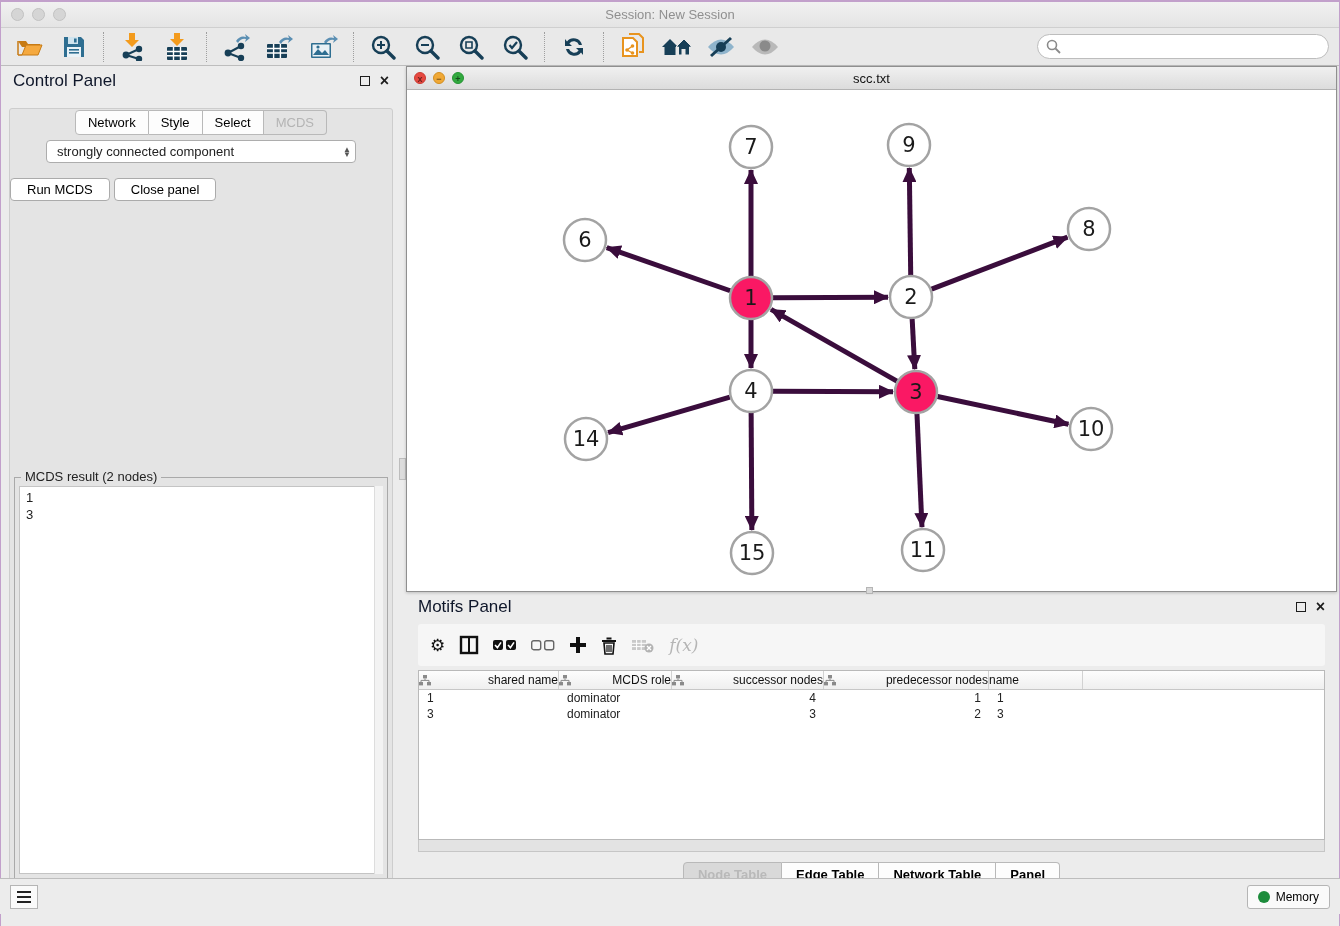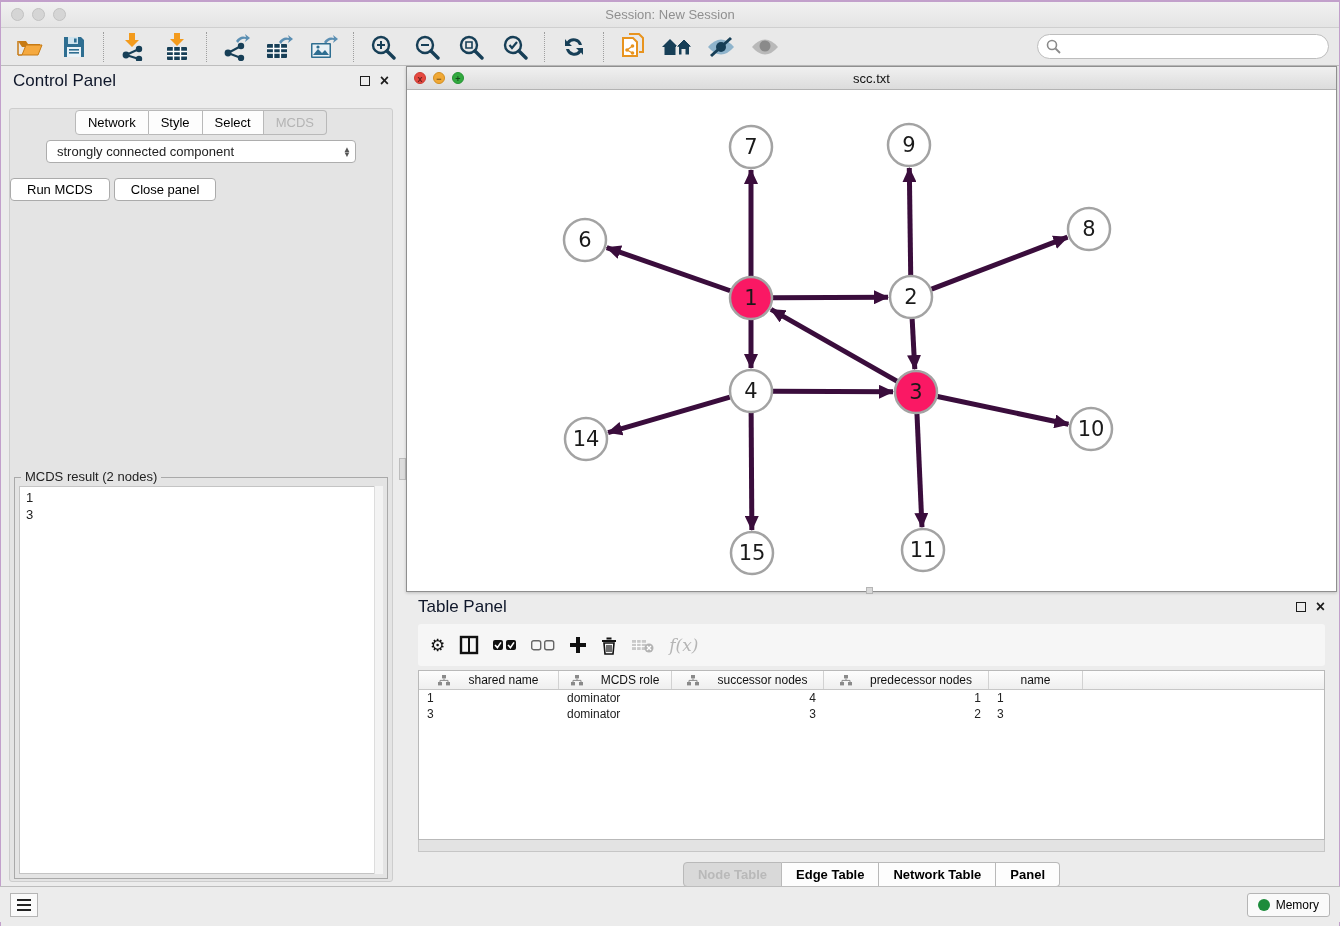"Table Panel" span.ptitle { text: Table -> Motifs }
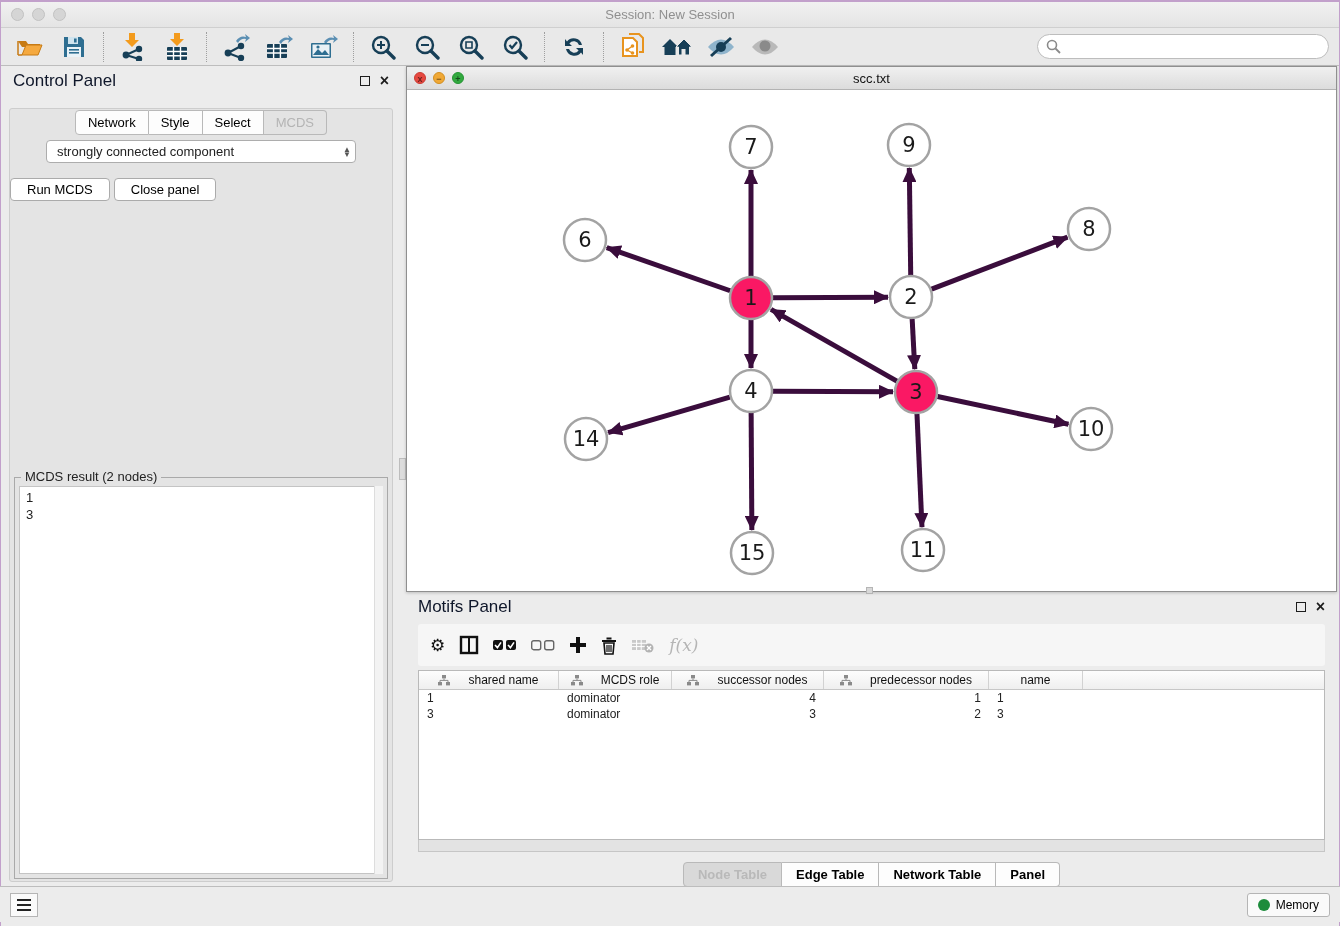"shared name" .th { justify-content: center -> space-between }
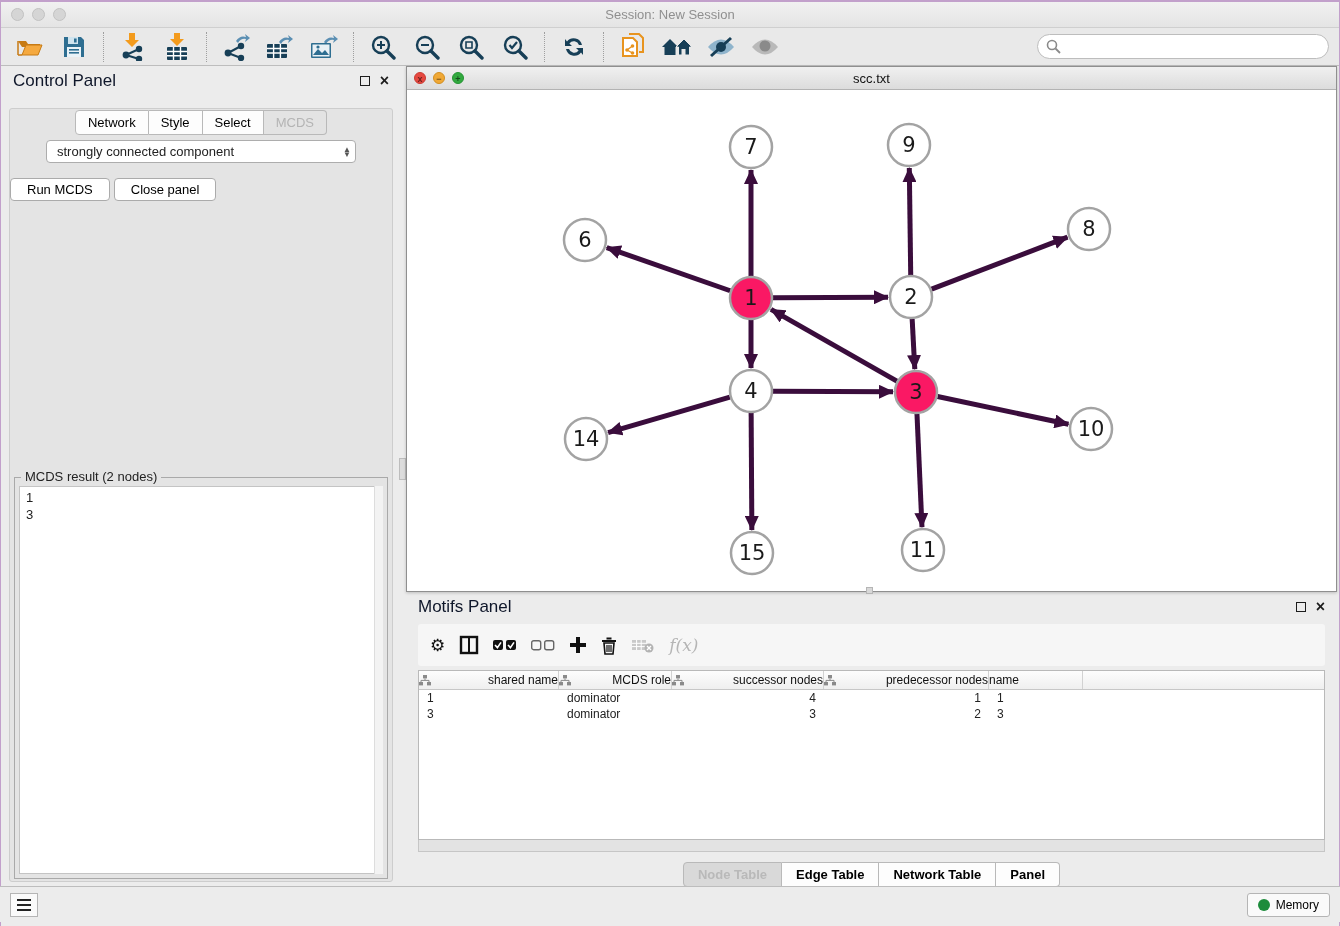"Memory" .statusbar { bottom: 4px -> 12px }
